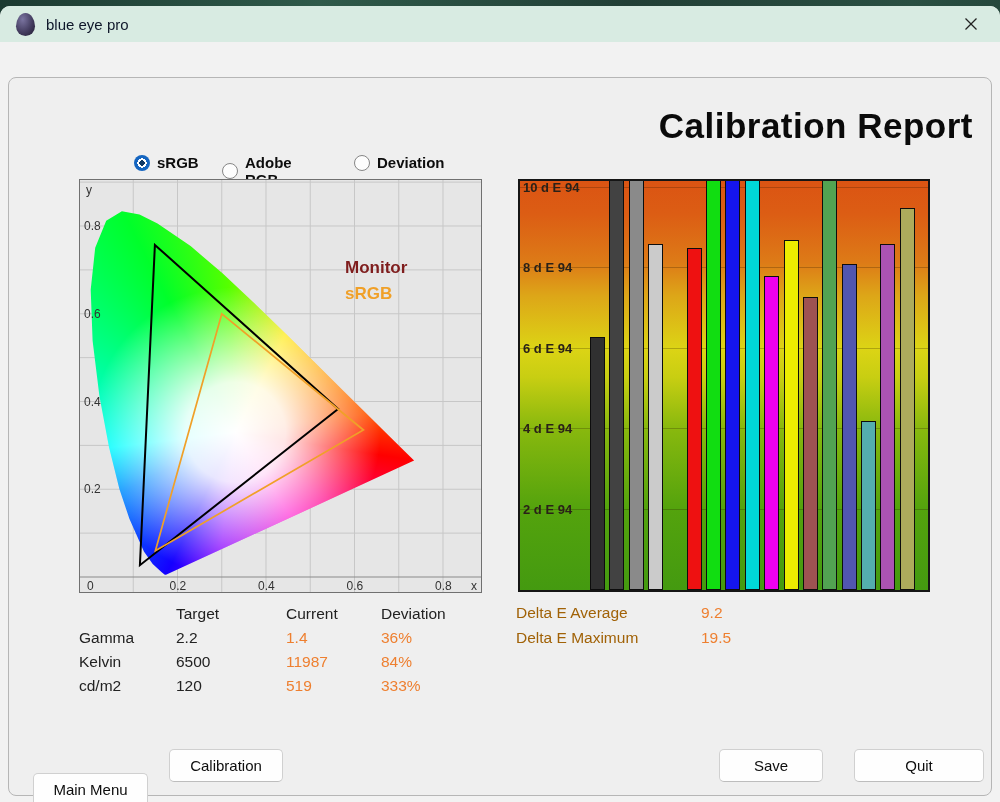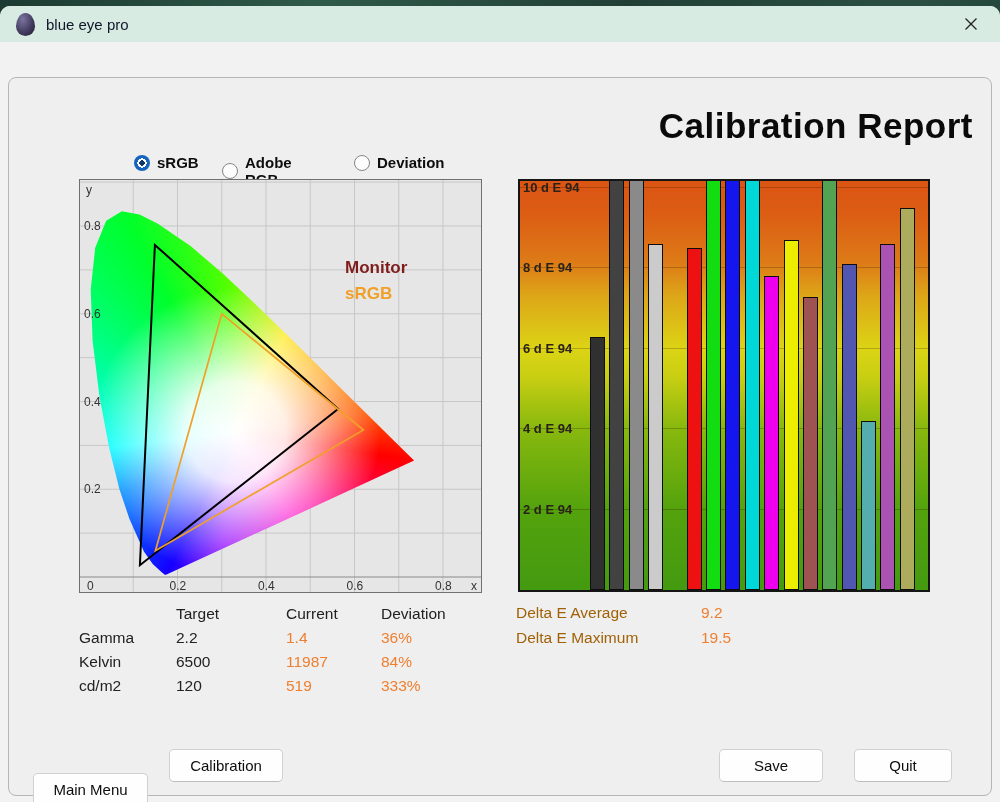"Quit" button.btn { width: 98px -> 130px }
